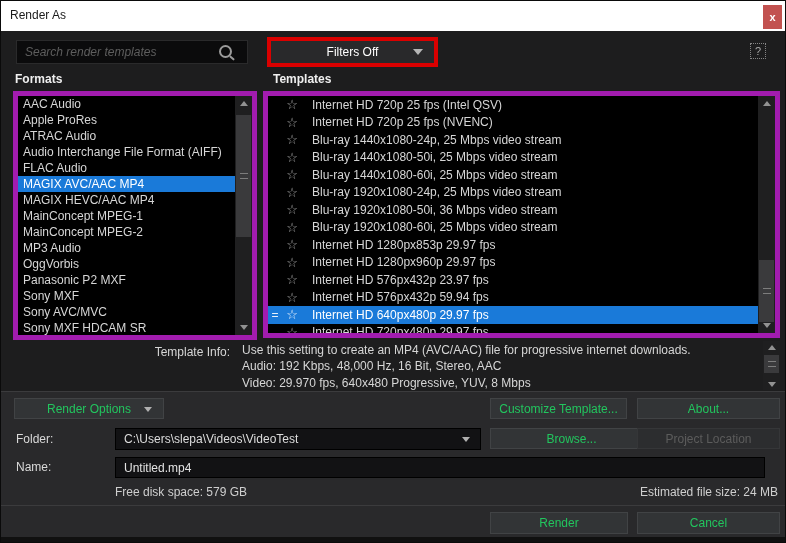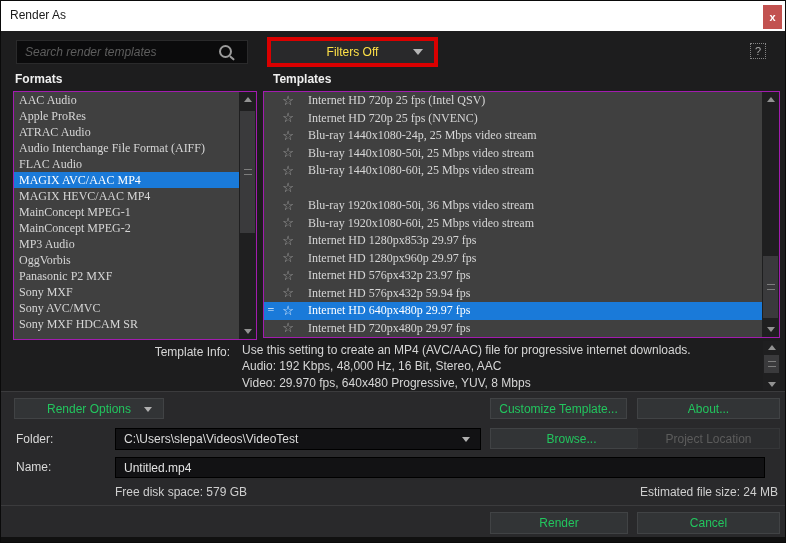"Filters Off" .filters-btn { color: #fde047 -> #ffffff }
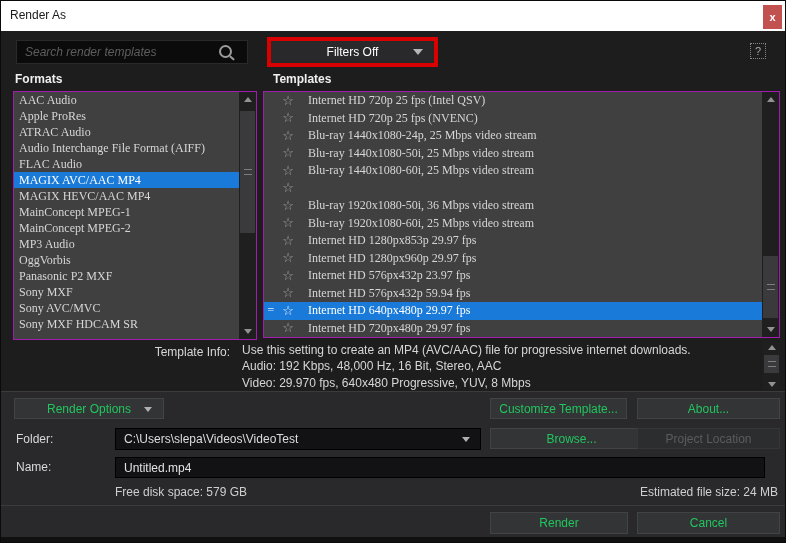"AAC Audio" .listbox { background: #404040 -> #000000; border: 1px solid #a21caf -> 5px solid #a21caf; font-family: Liberation Serif, serif -> none }
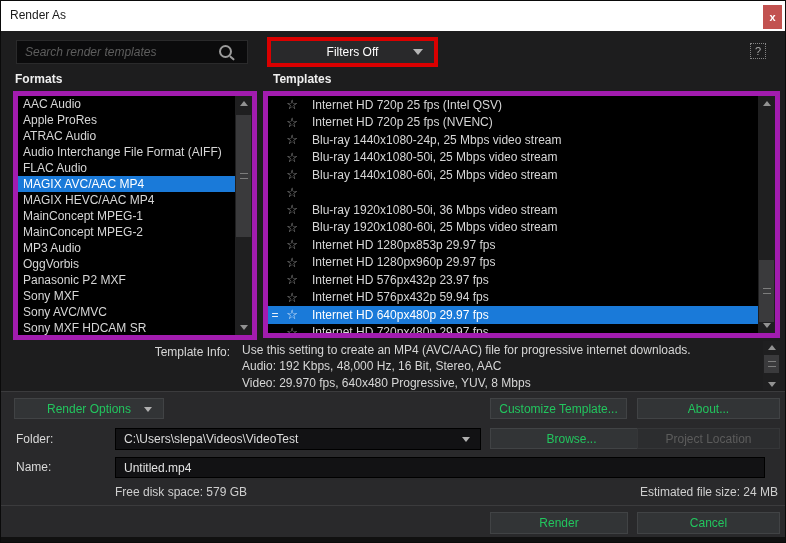"Blu-ray 1920x1080-24p, 25 Mbps video" span.tlabel { html: none -> <span>Blu-ray 1920x1080-24p, 25 Mbps video stream</span> }
